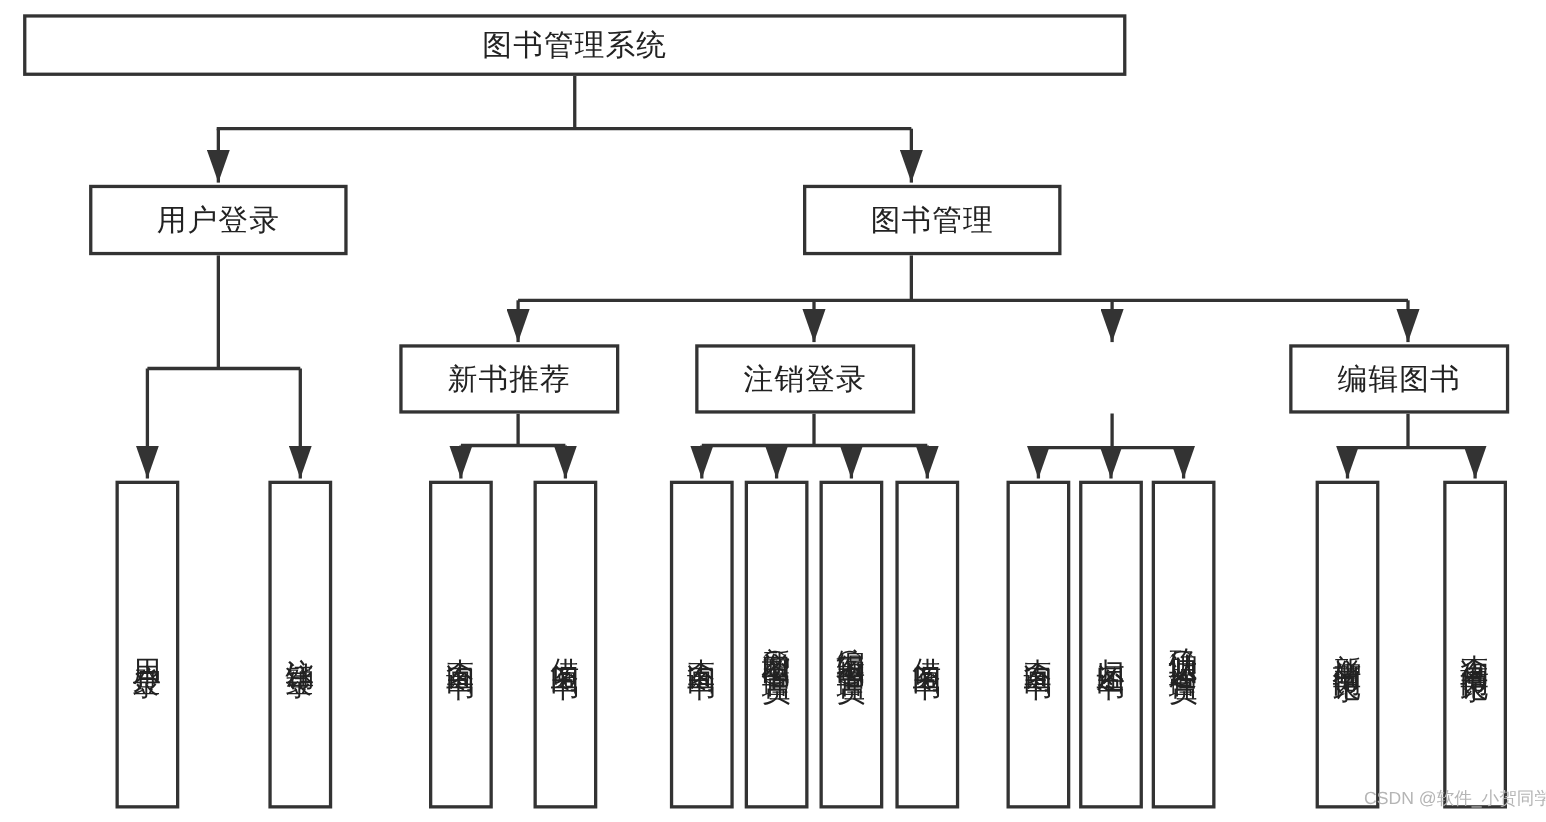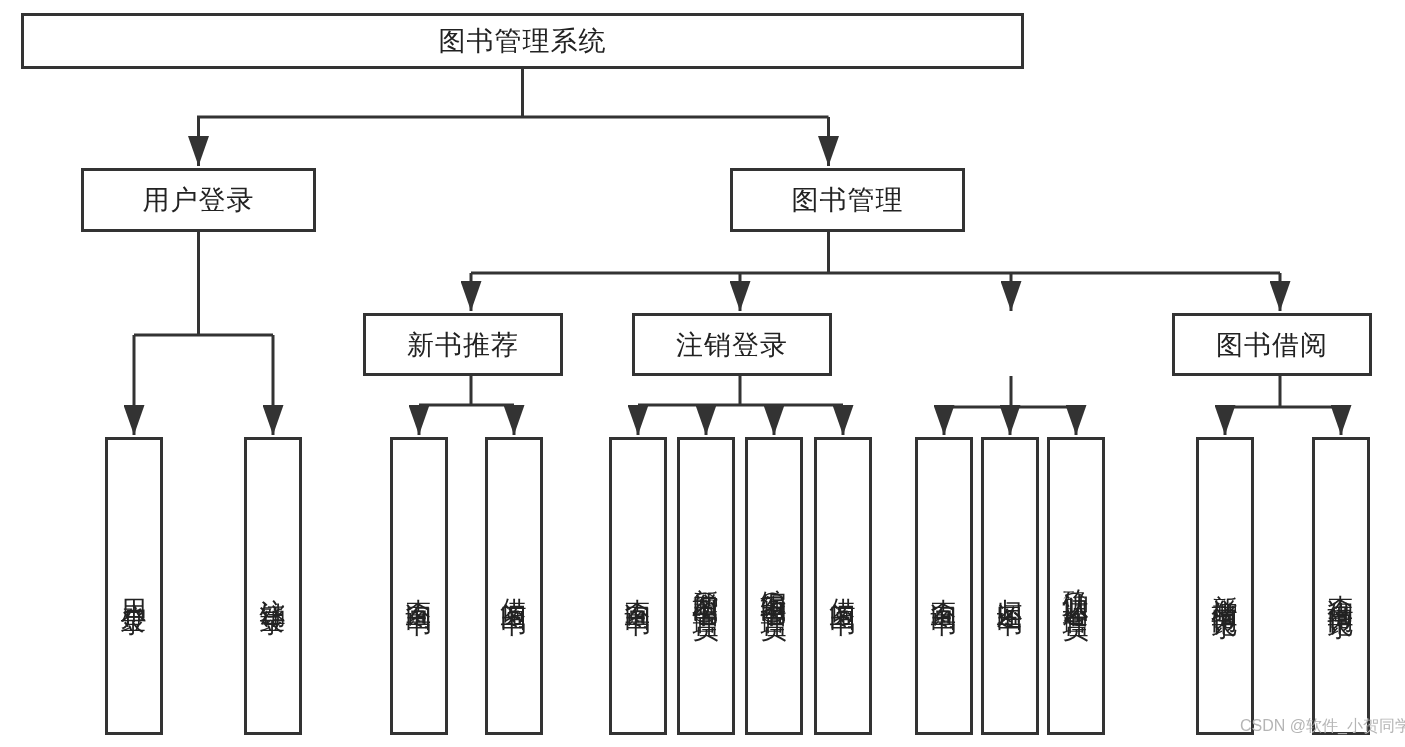"图书借阅" div.box { text: 图书借阅 -> 编辑图书 }
